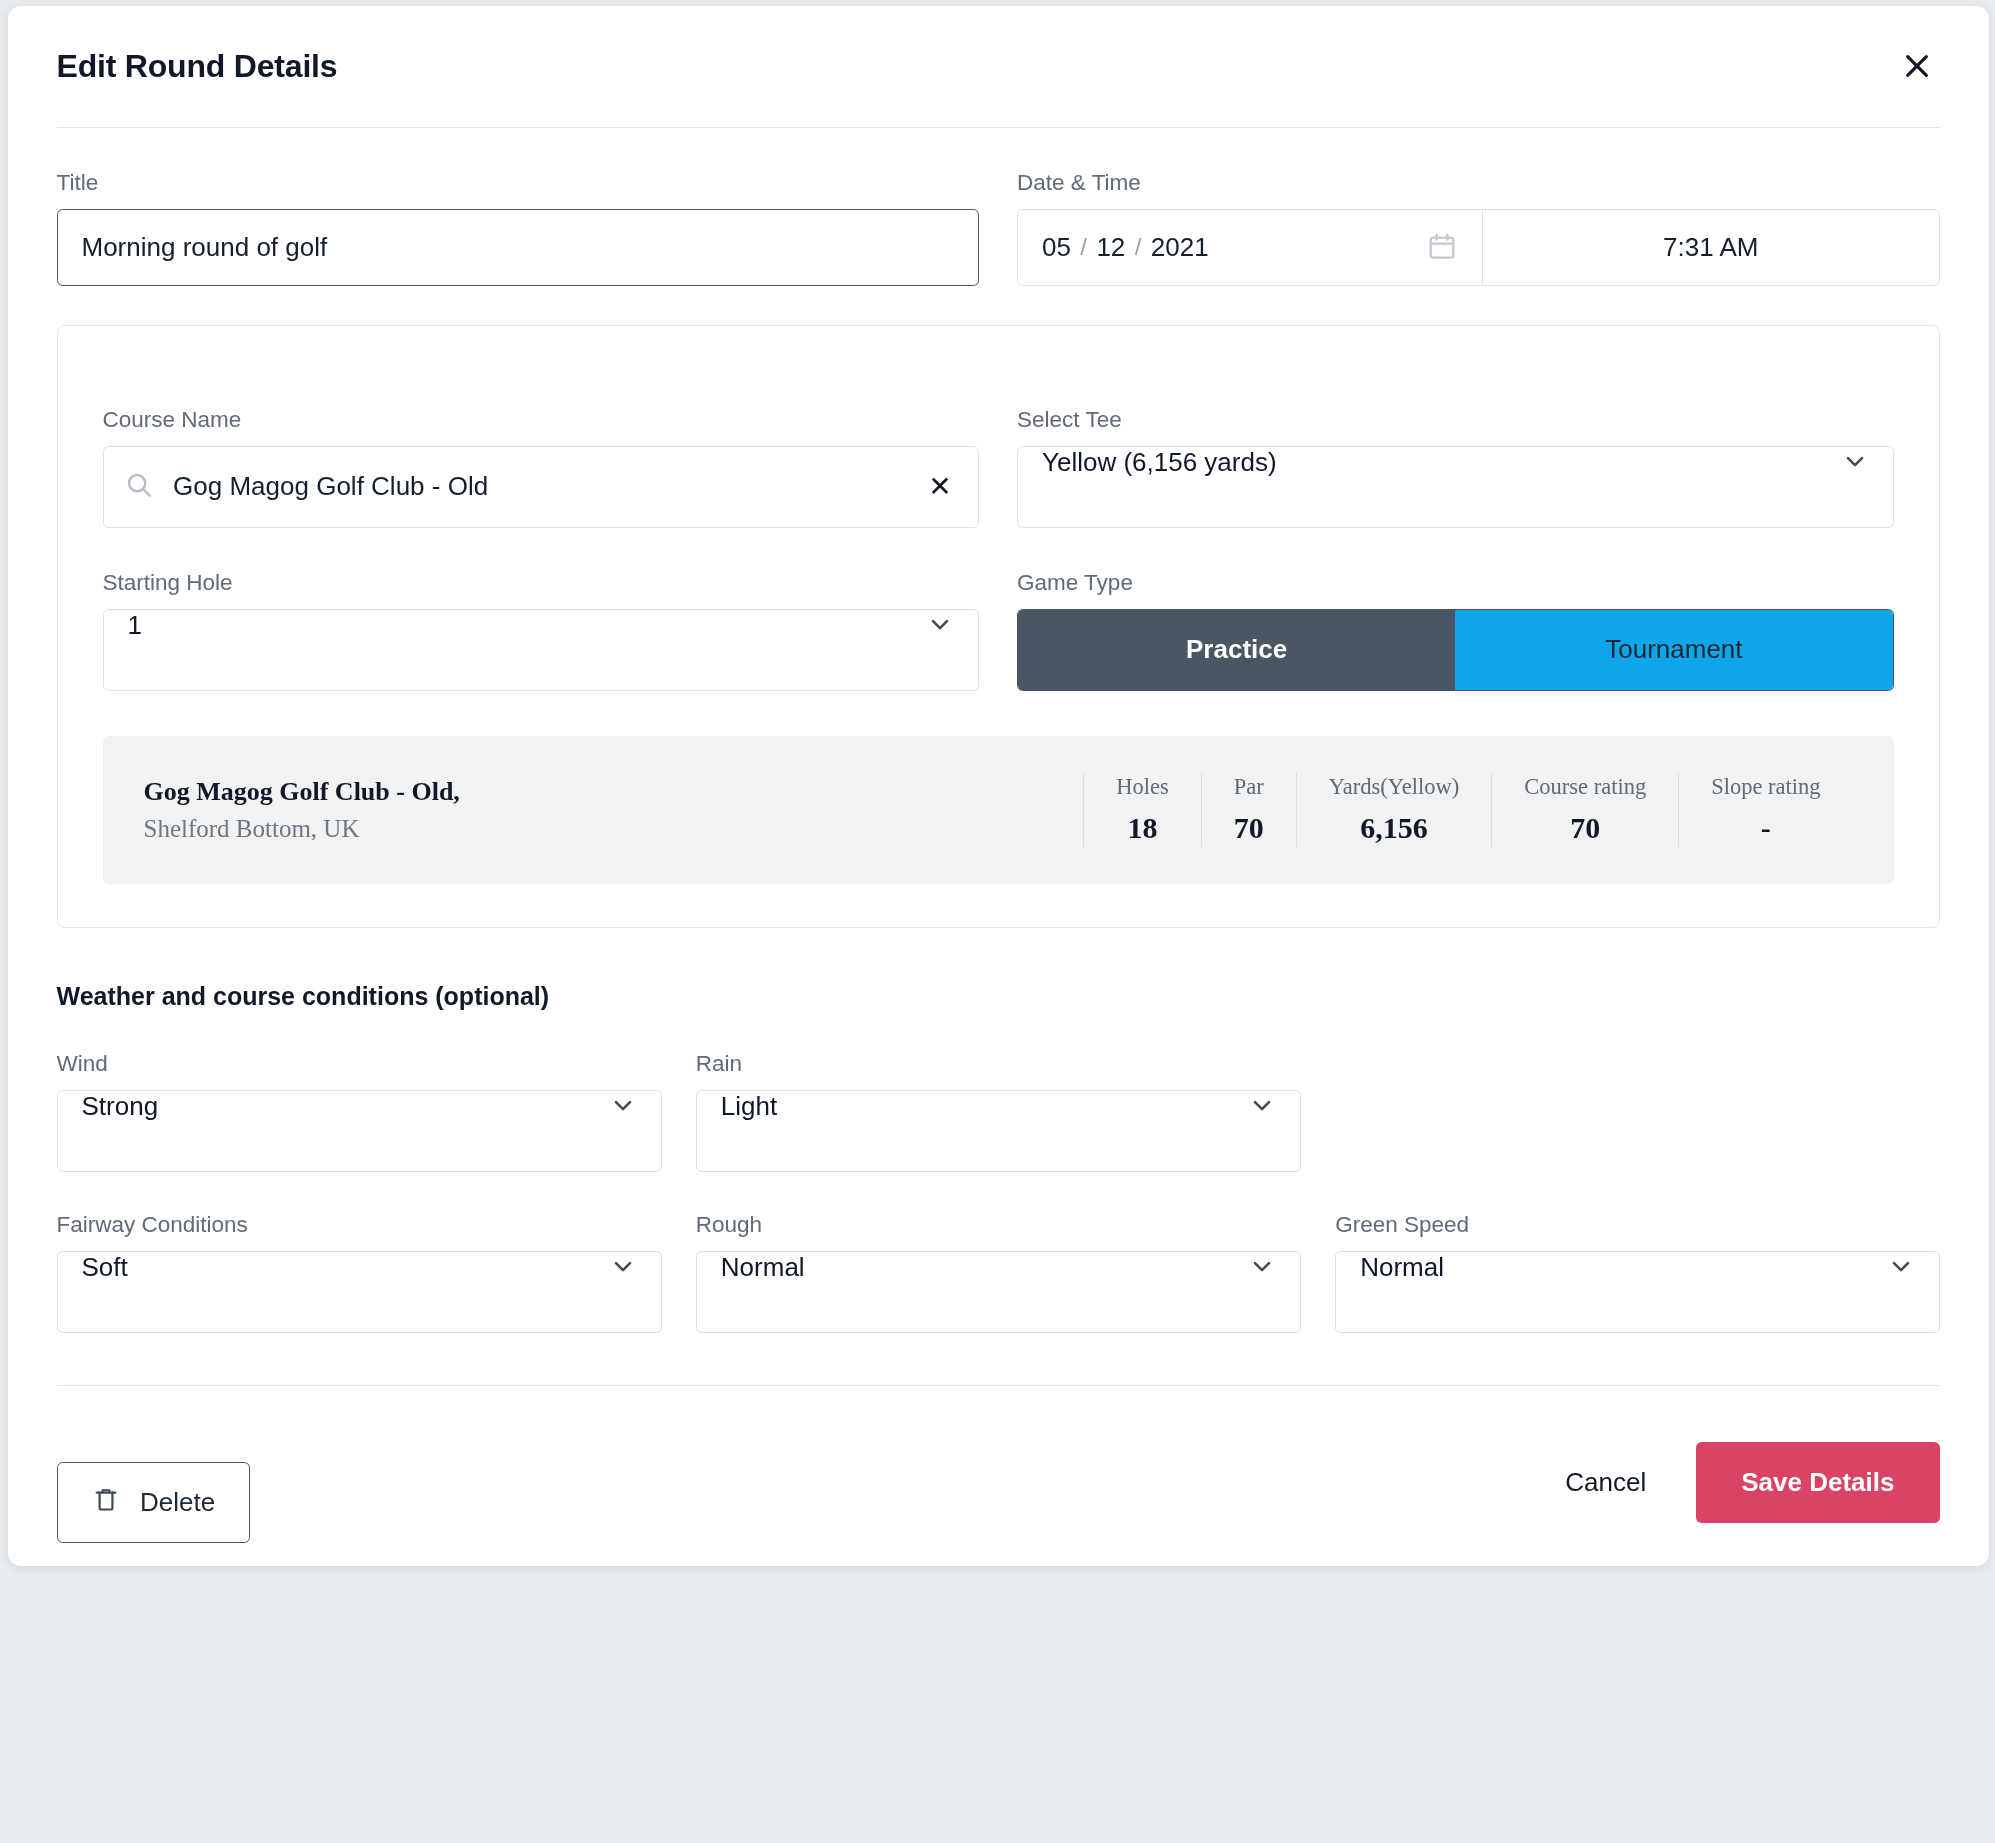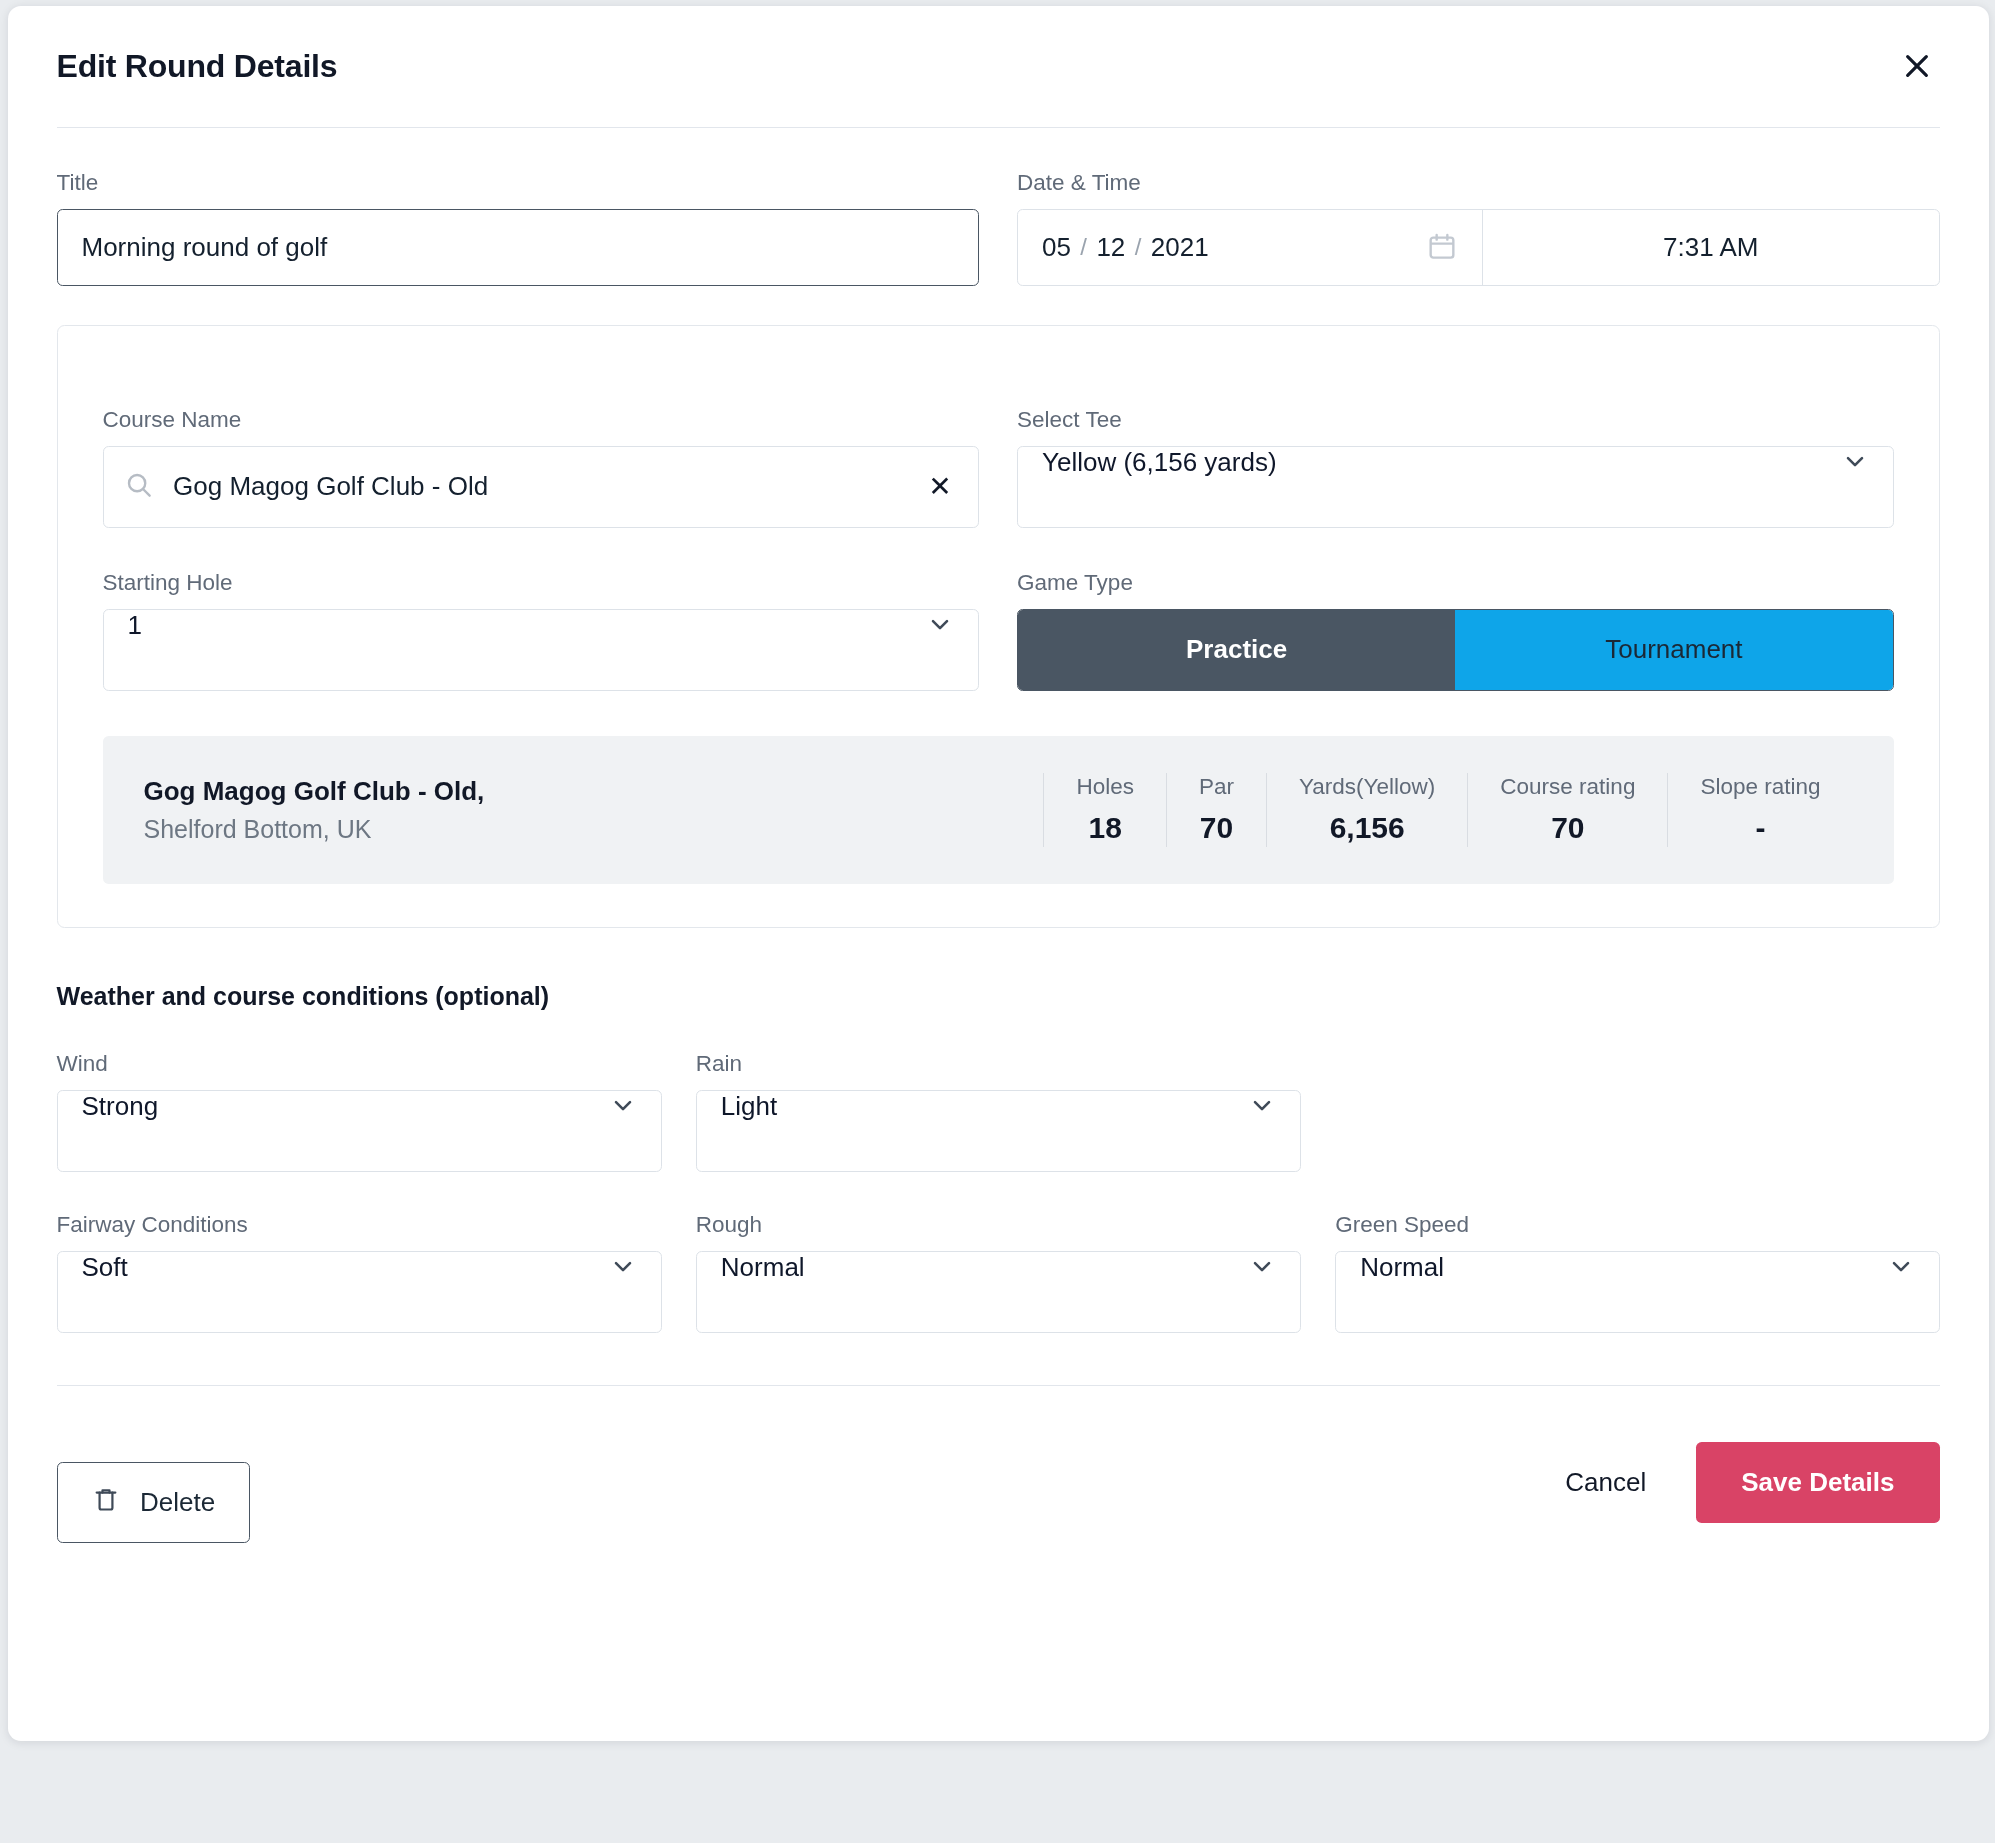"Edit Round Details" .modal { height: 1735px -> 1560px }
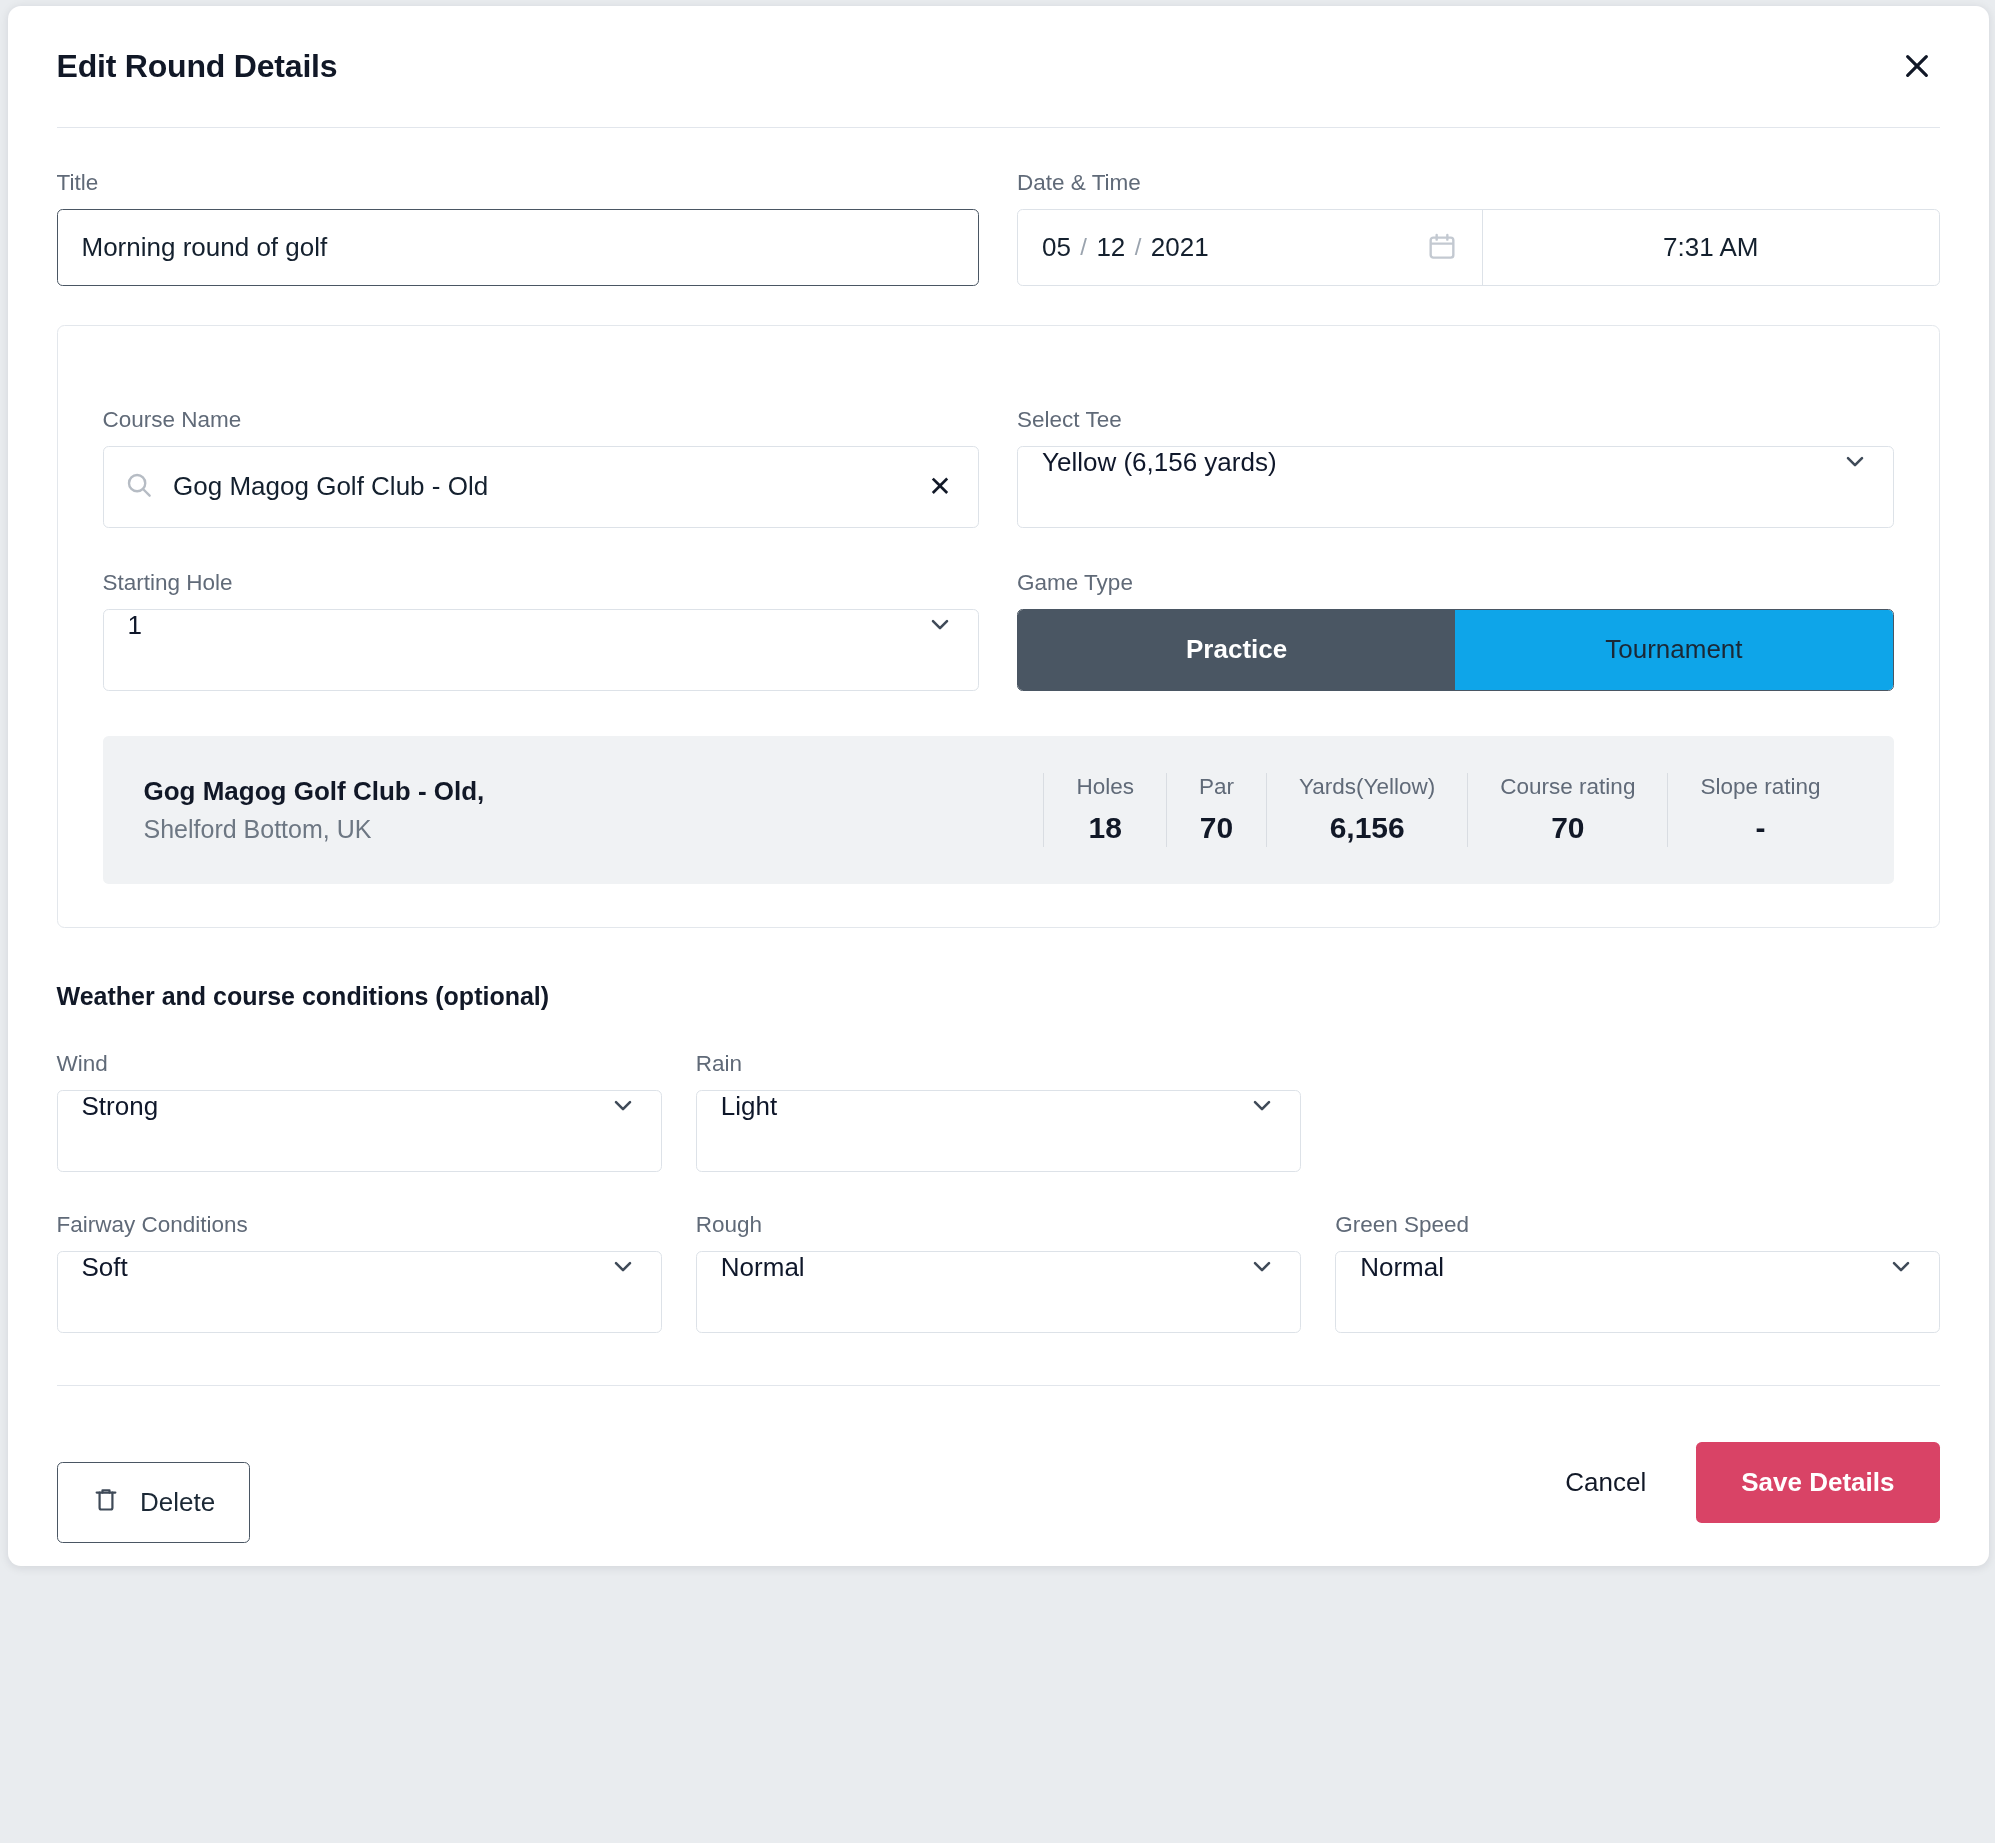"Gog Magog Golf Club - Old," .summary { font-family: none -> Liberation Serif, serif }
